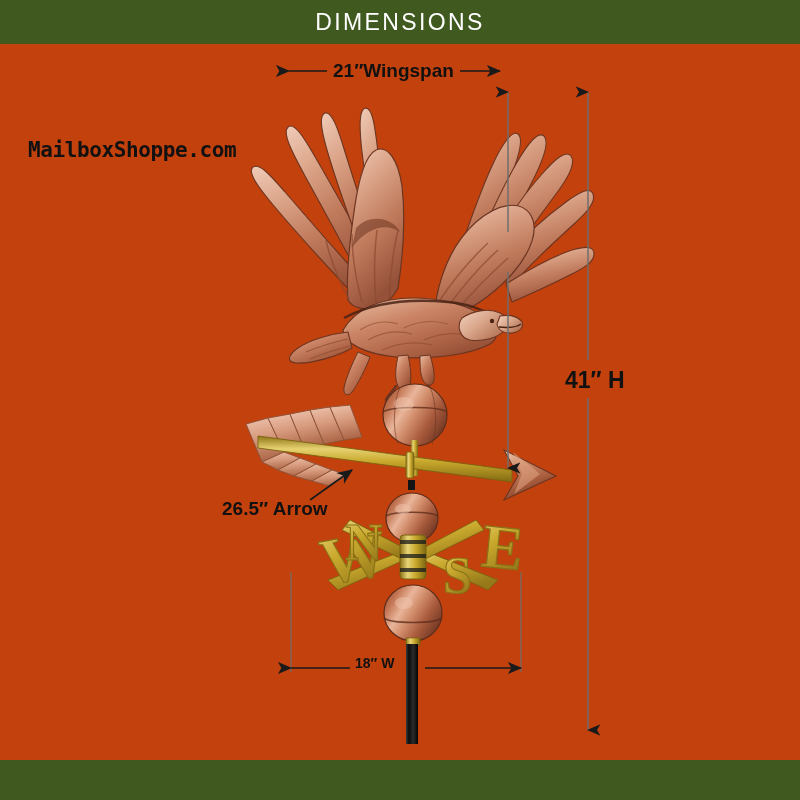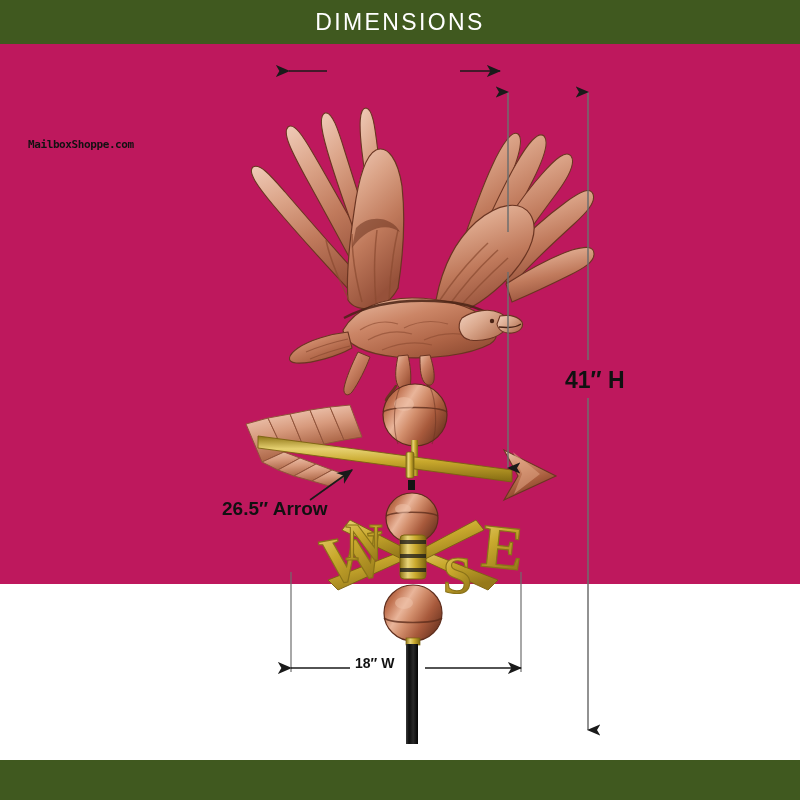"DIMENSIONS" #stage { background: #be185d -> #c2410c; height: 584px -> 800px }
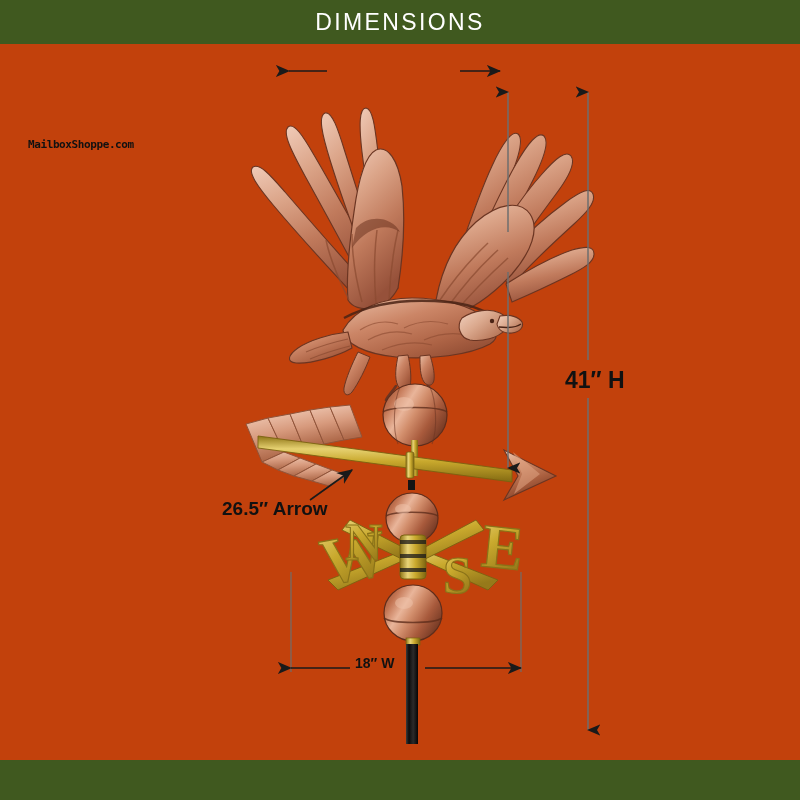"21″Wingspan" div.dim-label { html: none -> <div>21″Wingspan</div> }
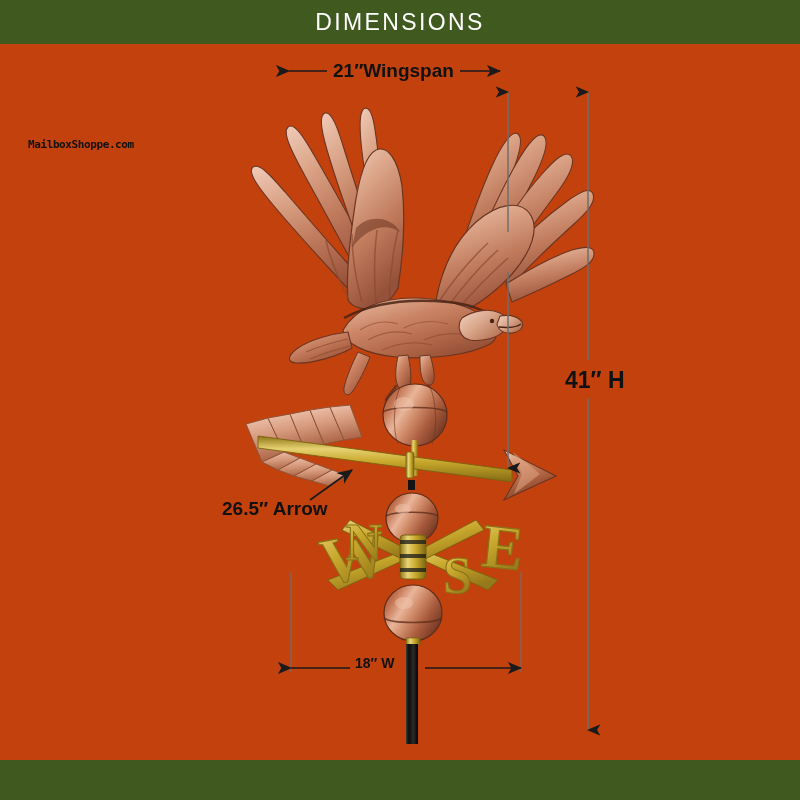"MailboxShoppe.com" #watermark { font-size: 11px -> 21px }
